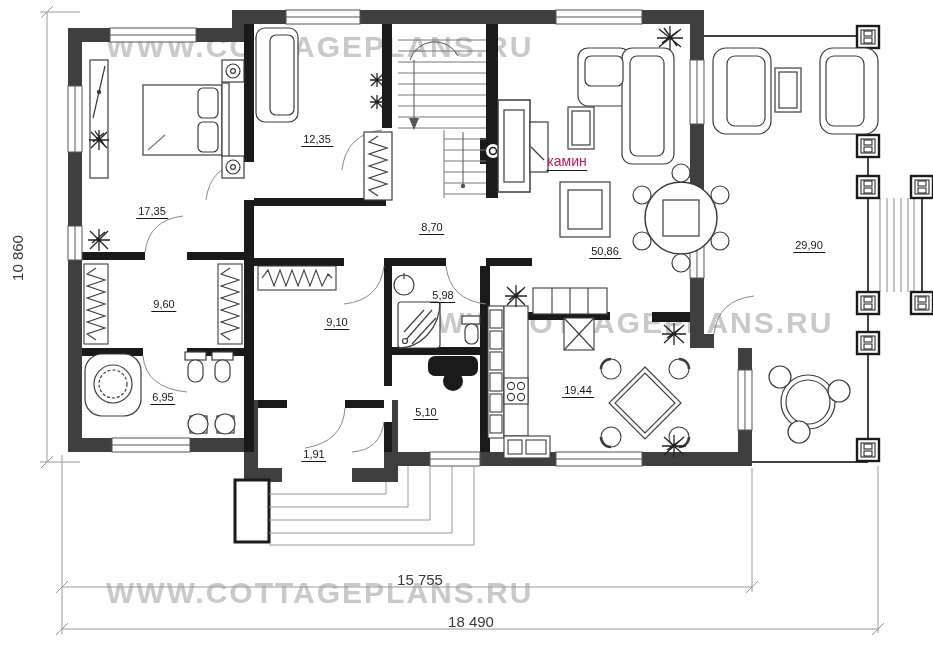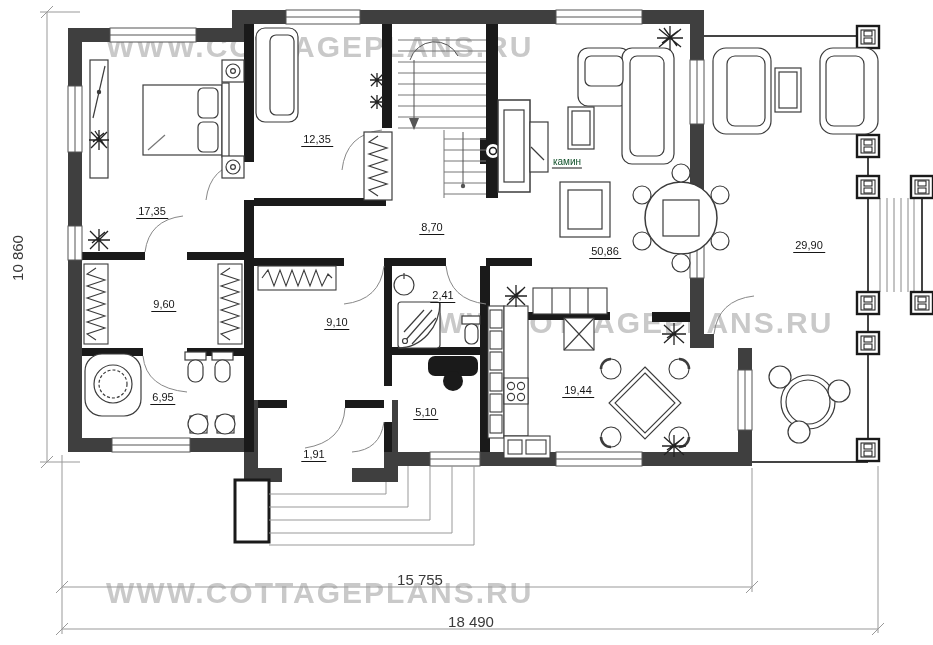"камин" .fire-label { color: #14532d -> #be185d; font-size: 10px -> 14px }
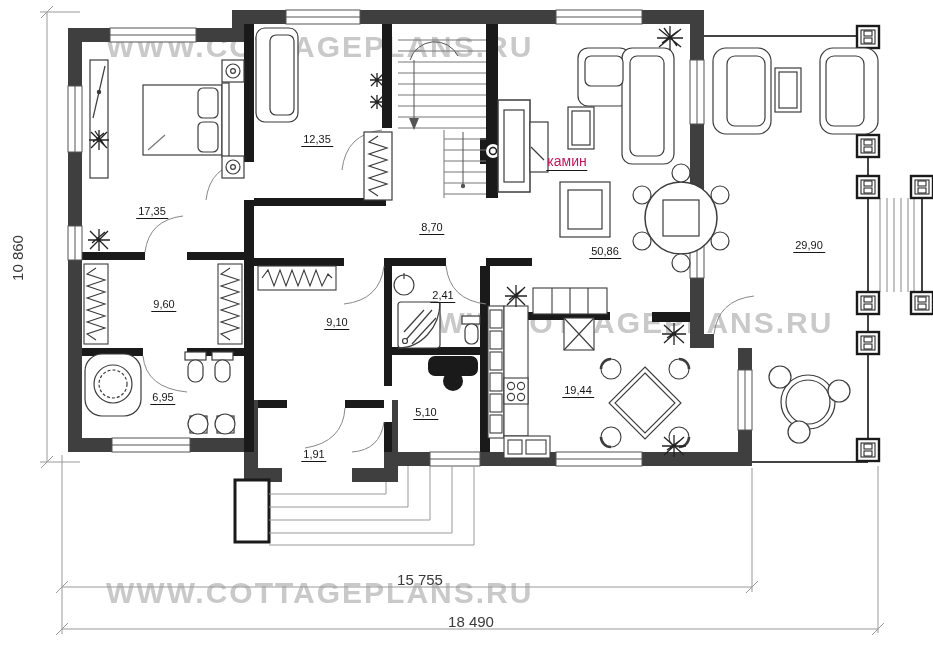"2,41" div.room-label { text: 2,41 -> 5,98 }
